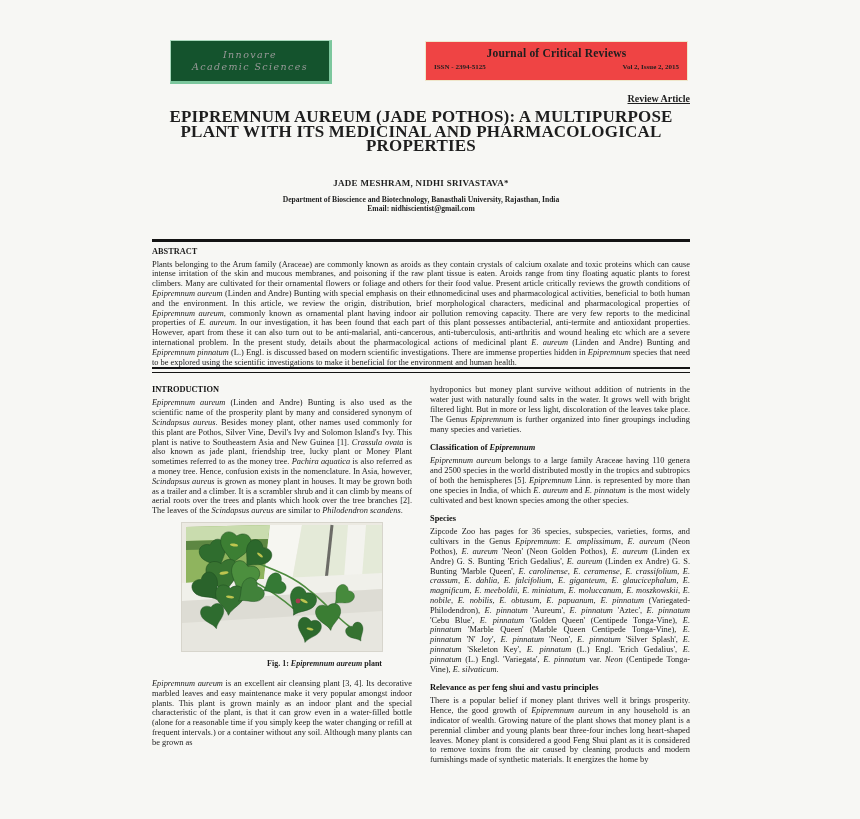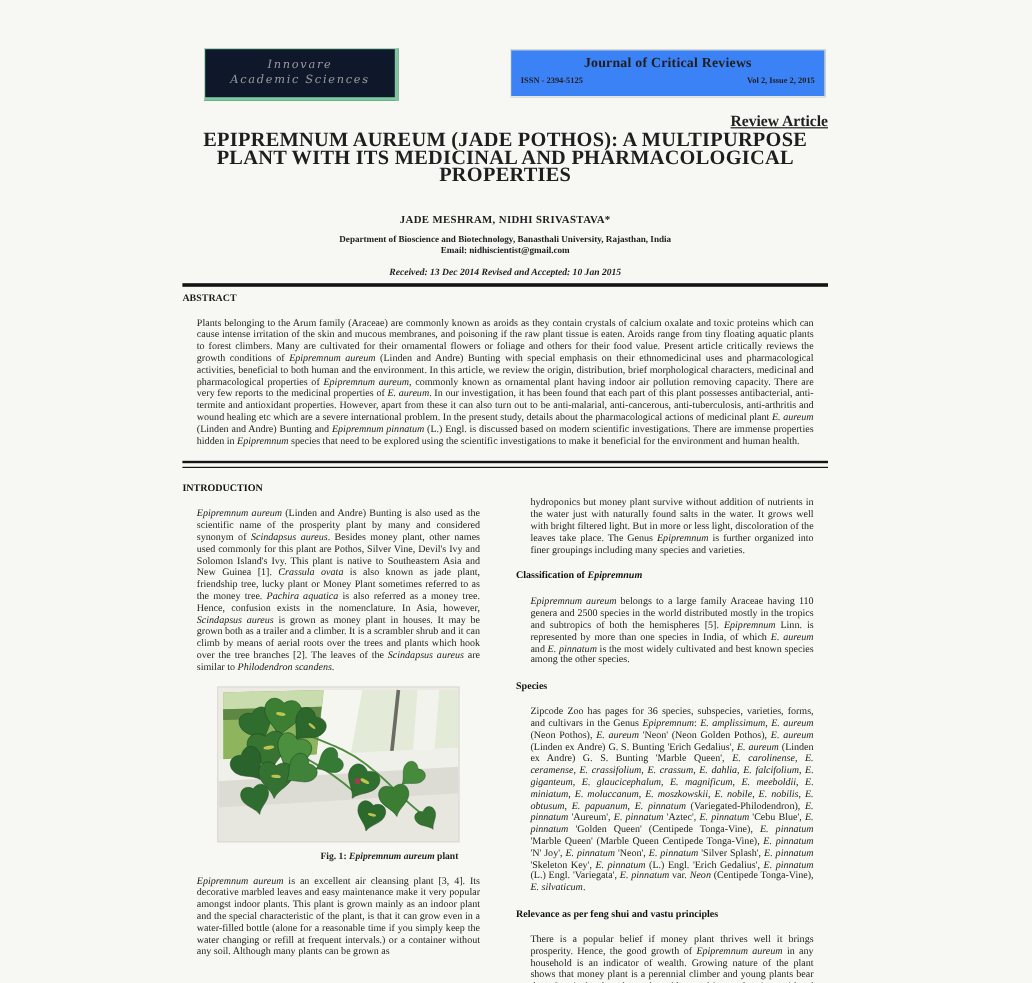"Innovare" .logo-box { background: #0f172a -> #14532d }
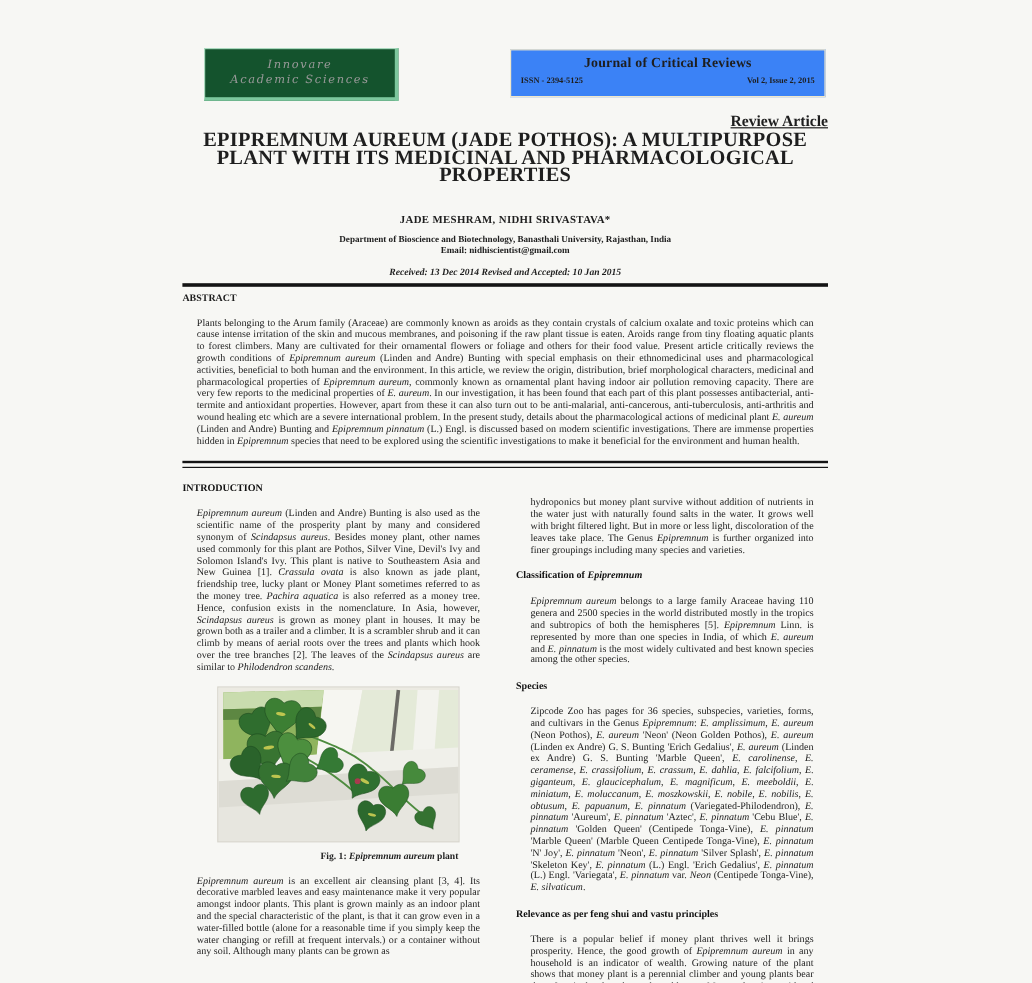"Journal of Critical Reviews" .journal-box { background: #3b82f6 -> #ef4444 }
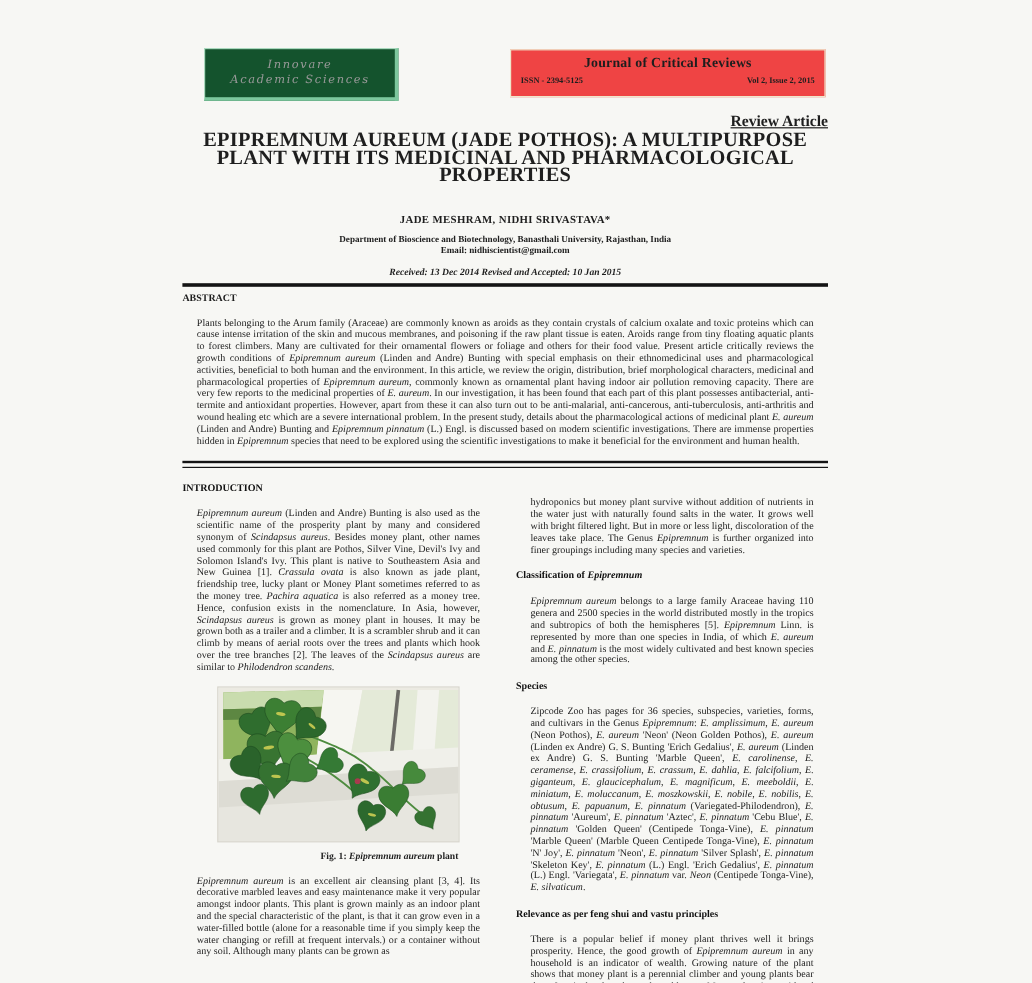"Review Article" .article-type { font-size: 13px -> 10px }
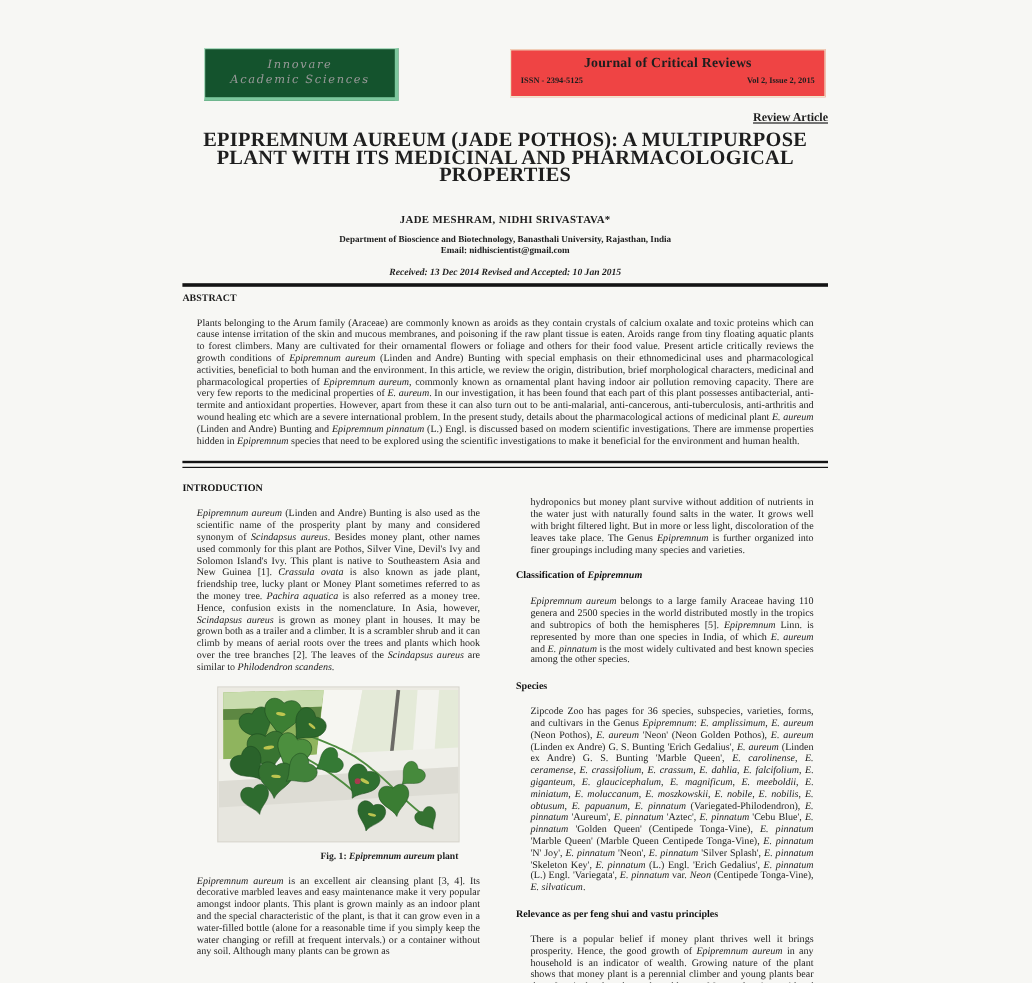"Email: nidhiscientist@gmail.com" .email { margin-bottom: 8px -> 25px }
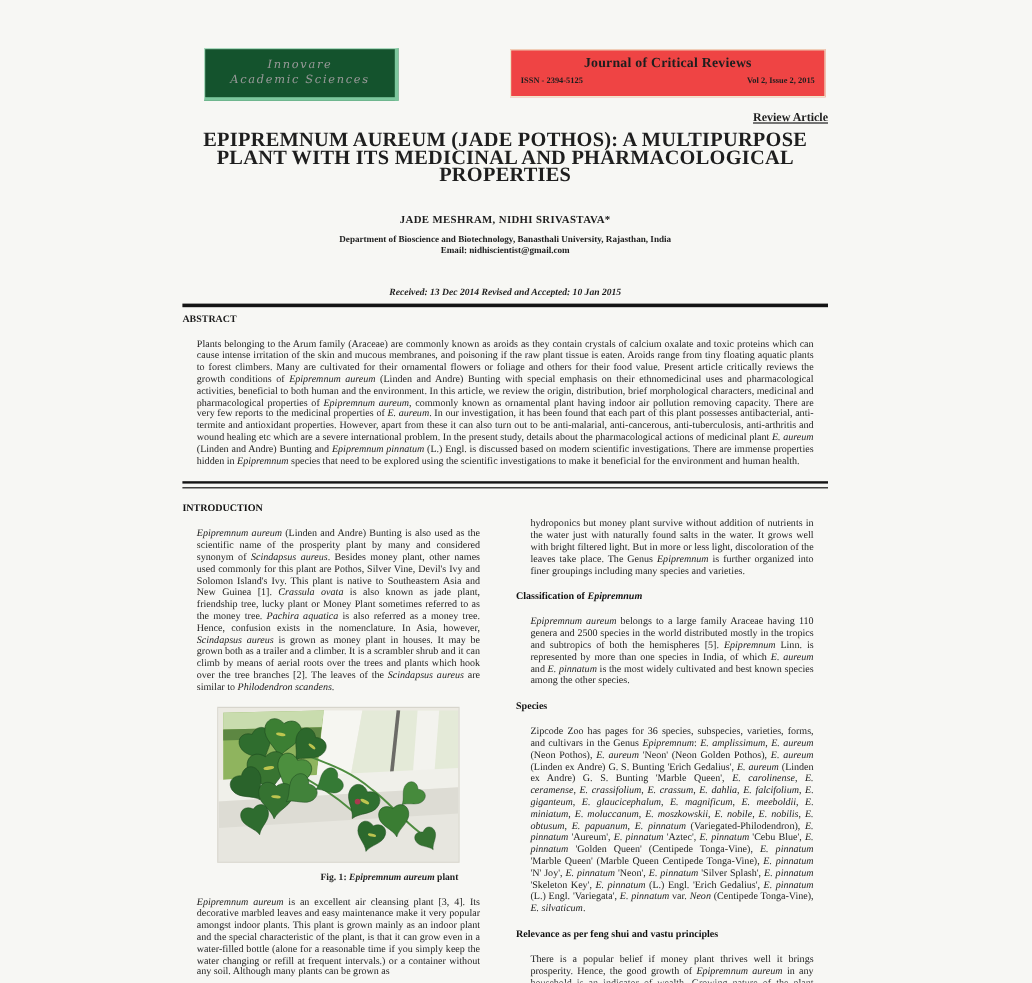"Received: 13 Dec 2014 Revised" div.received { html: <div>Received: 13 Dec 2014 Revised and Accepted: 10 Jan 2015</div> -> none }
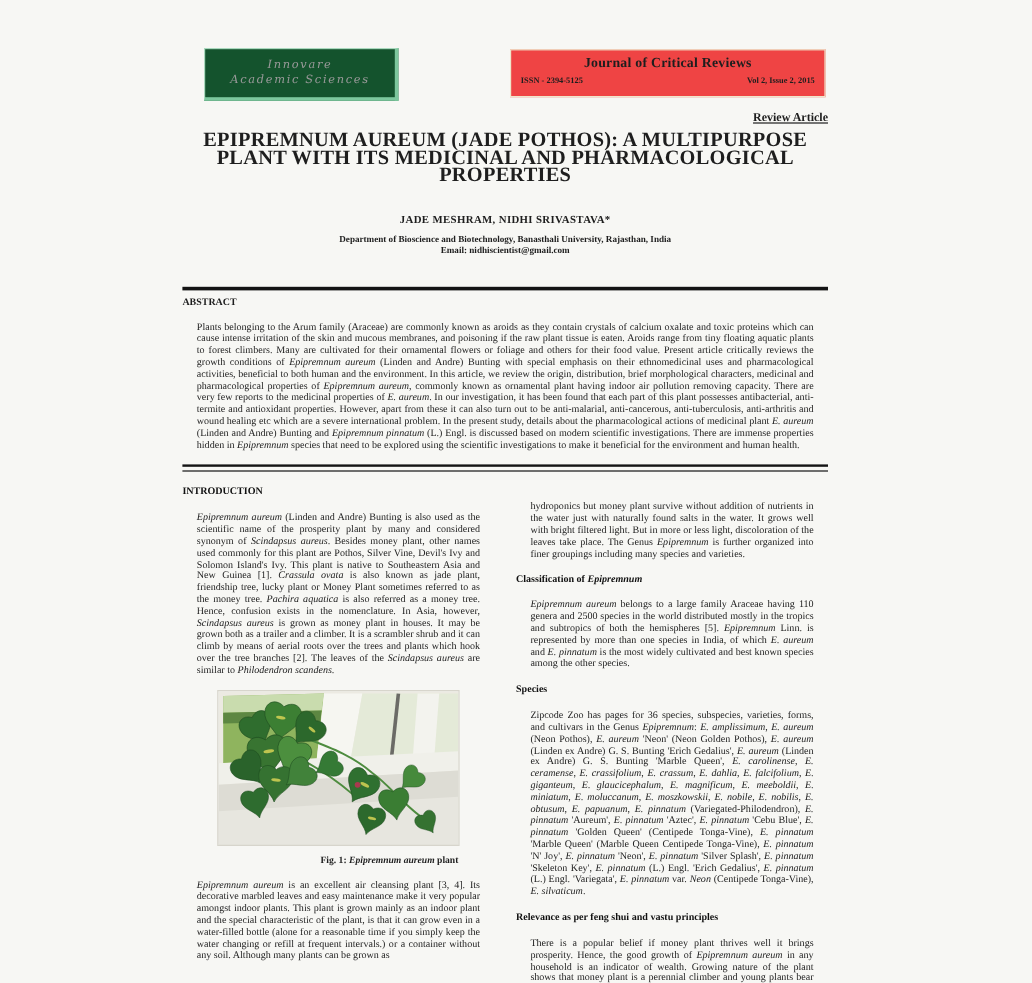"Plants belonging to the Arum" p.just { margin: 12px -> 0 }
